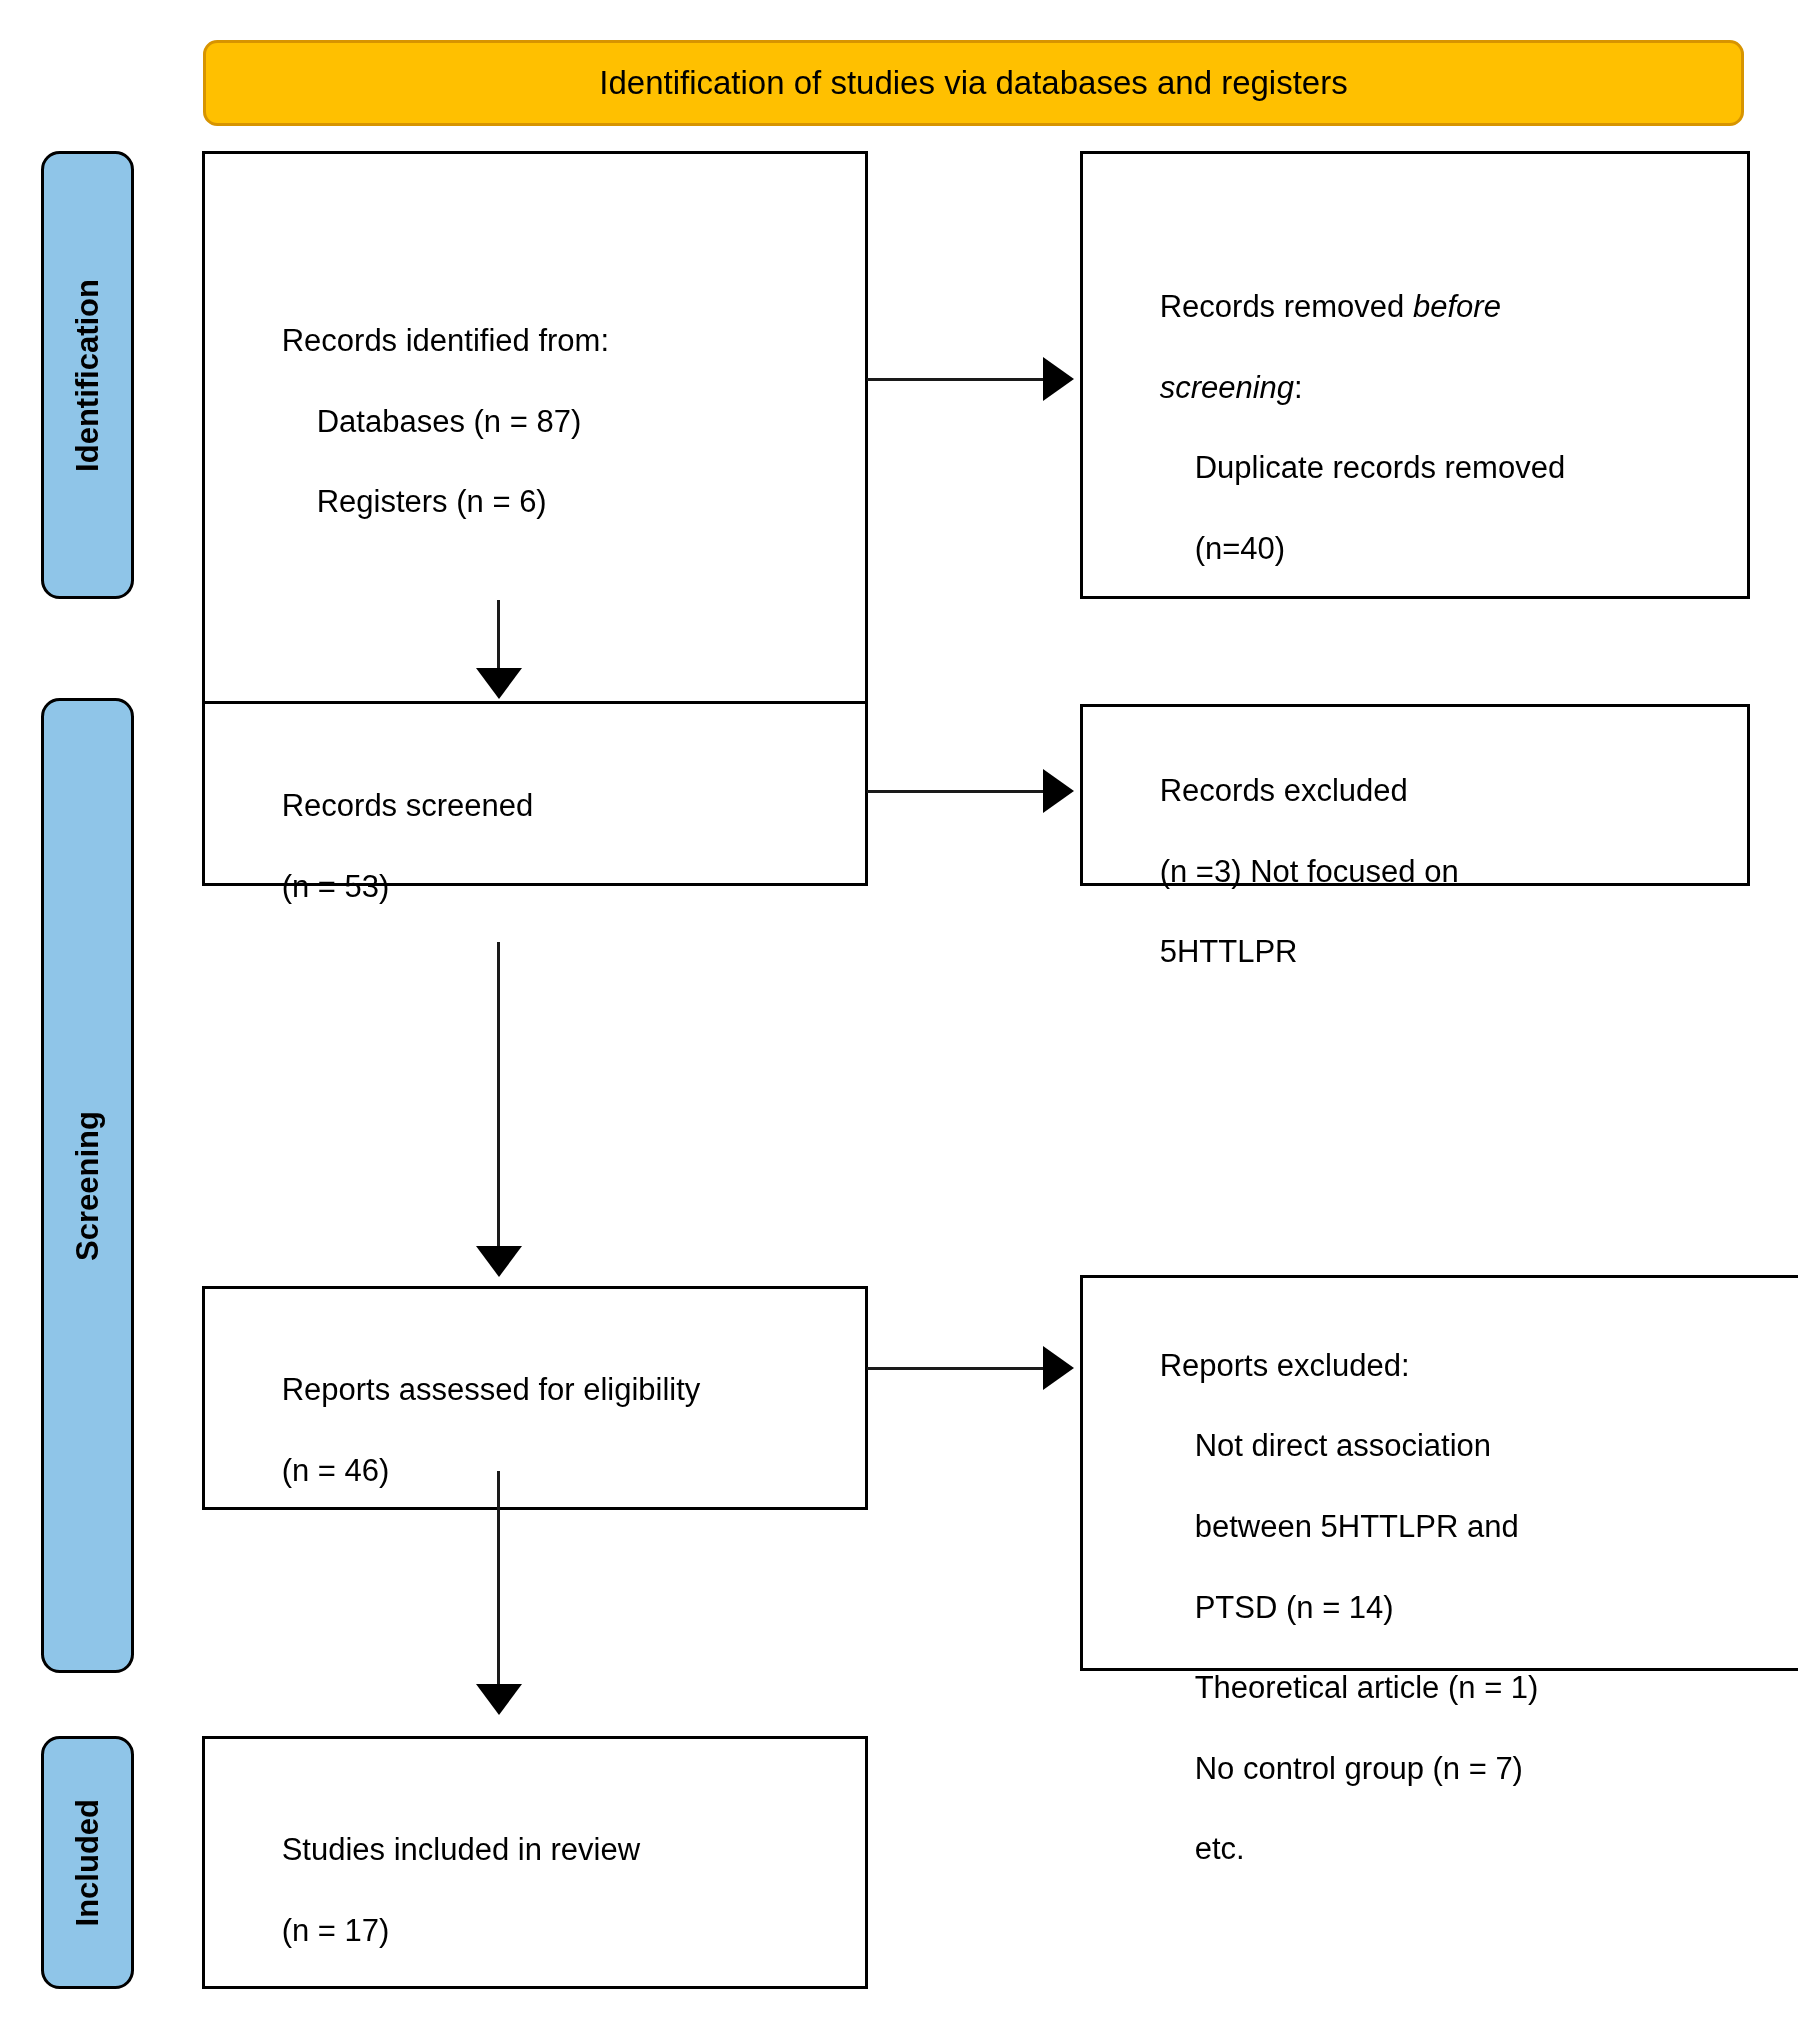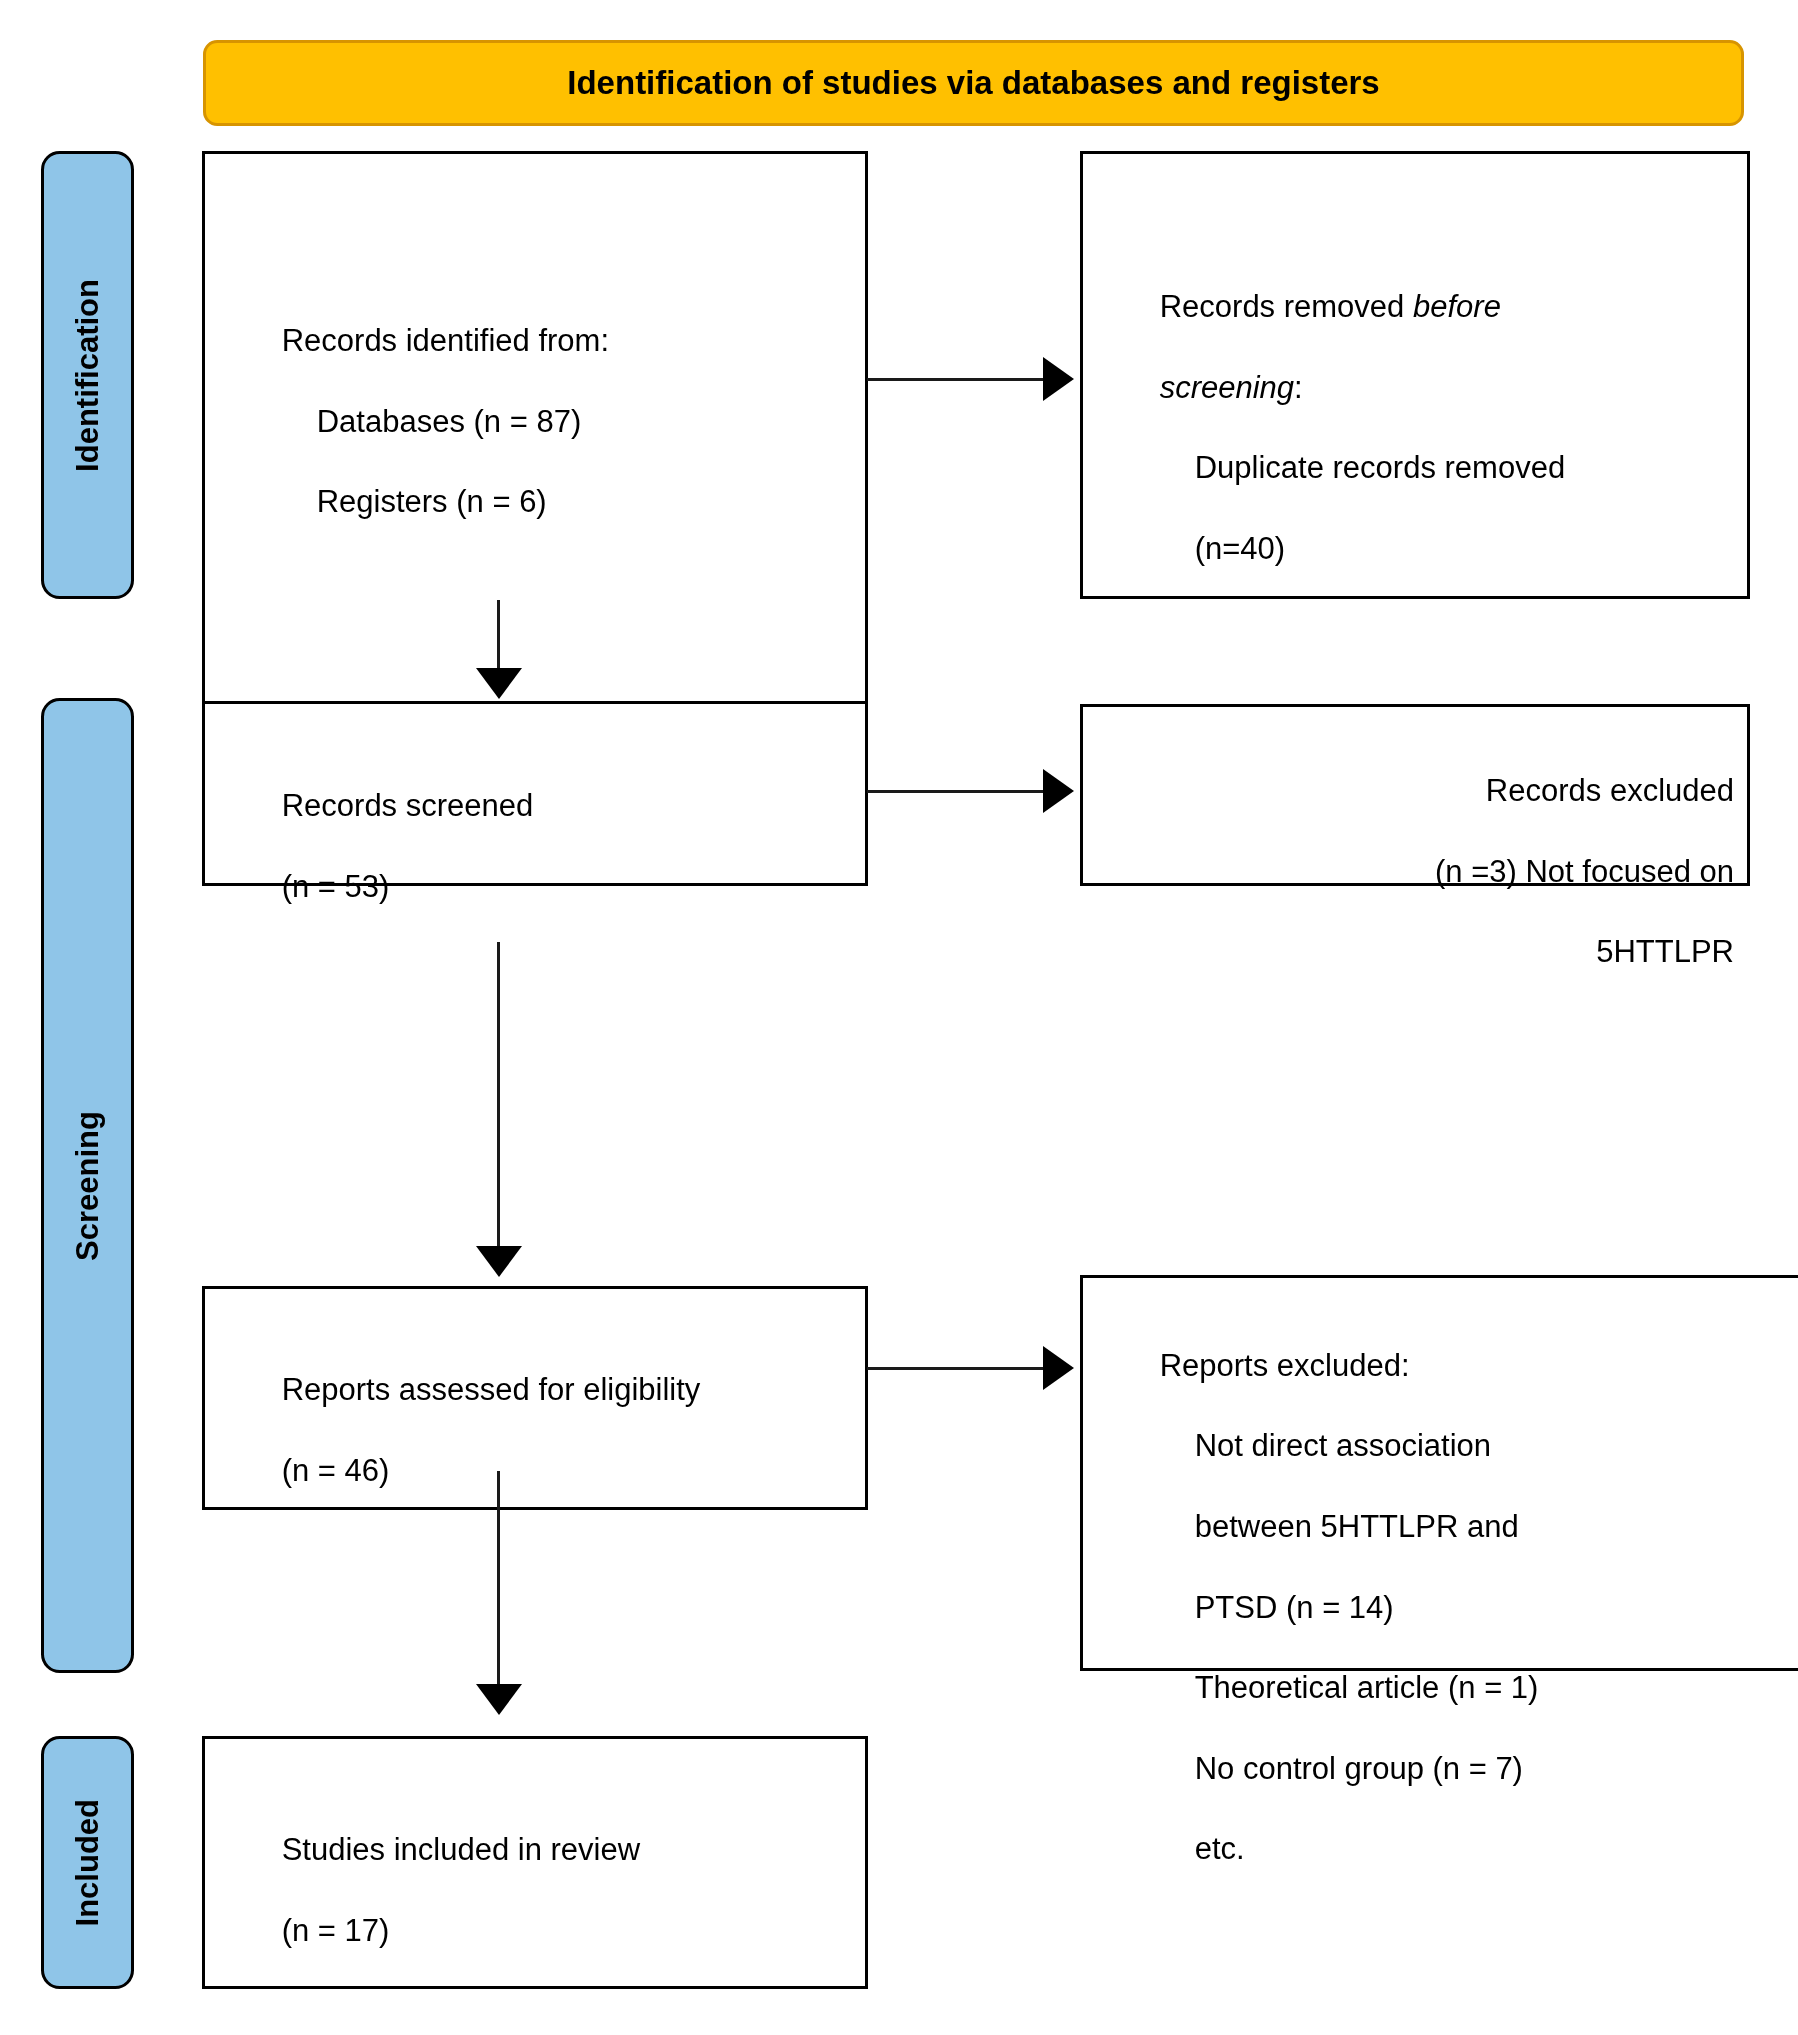"Identification of studies via databases" .banner-text { font-weight: bold -> normal }
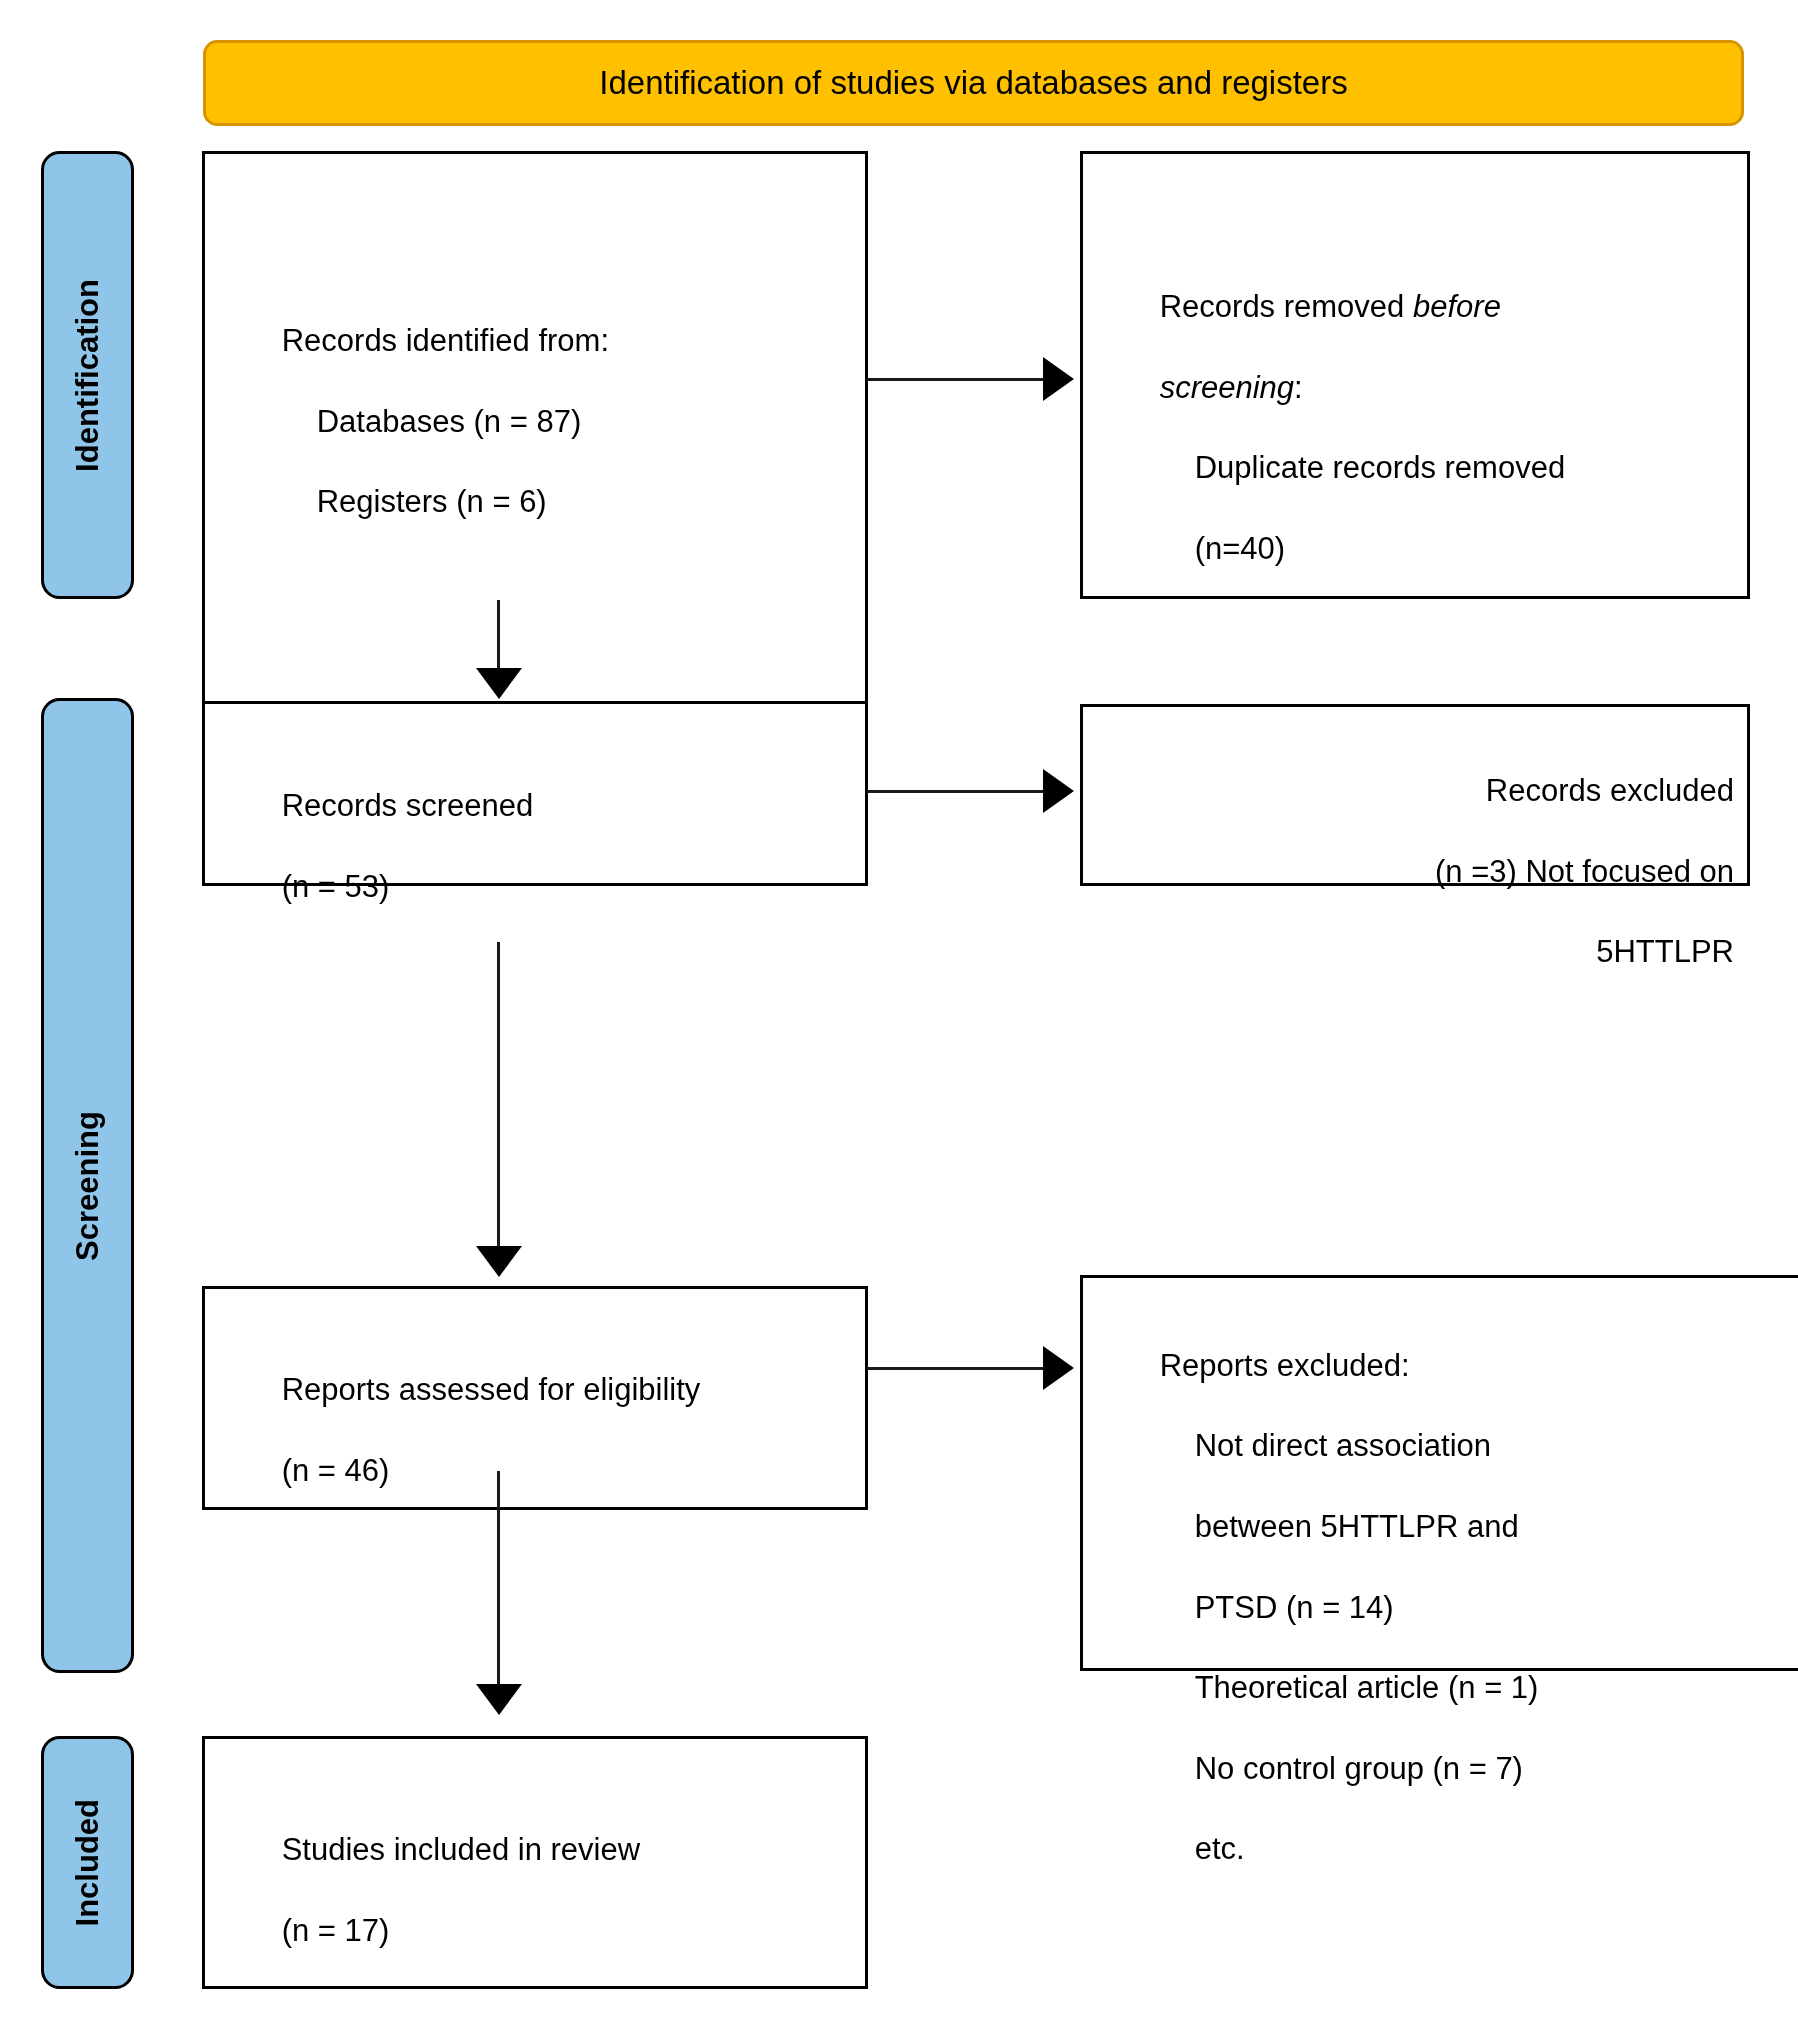"Records excluded" div.box-text { text-align: right -> none }
